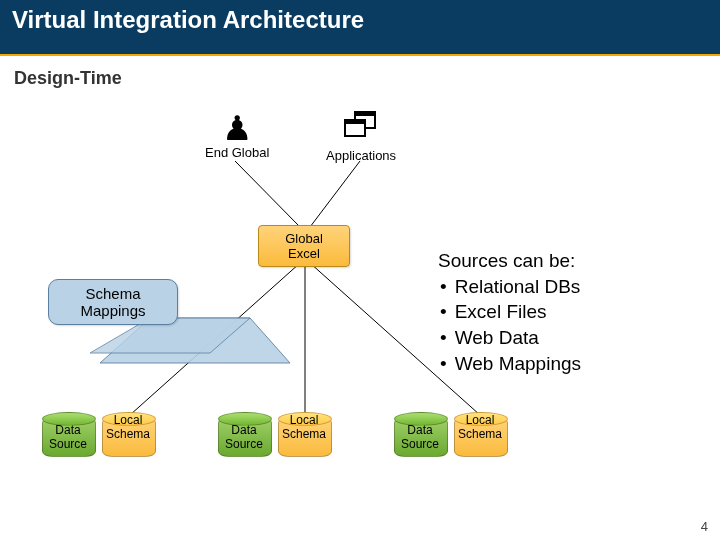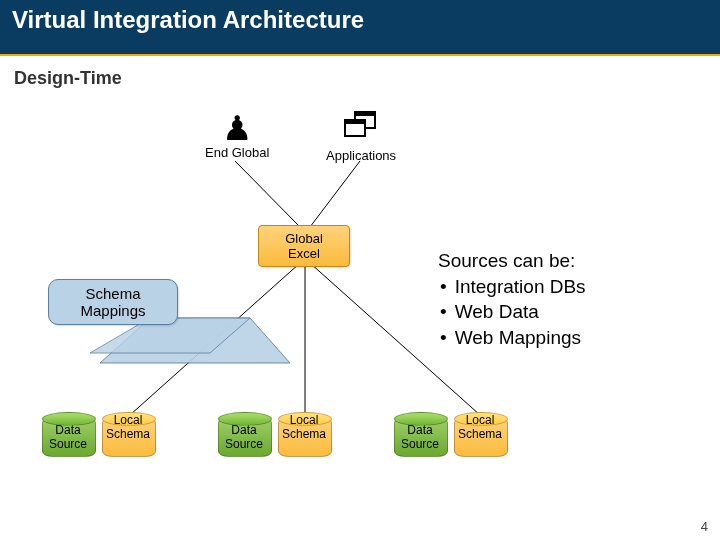"Integration DBs" li { text: Integration -> Relational }
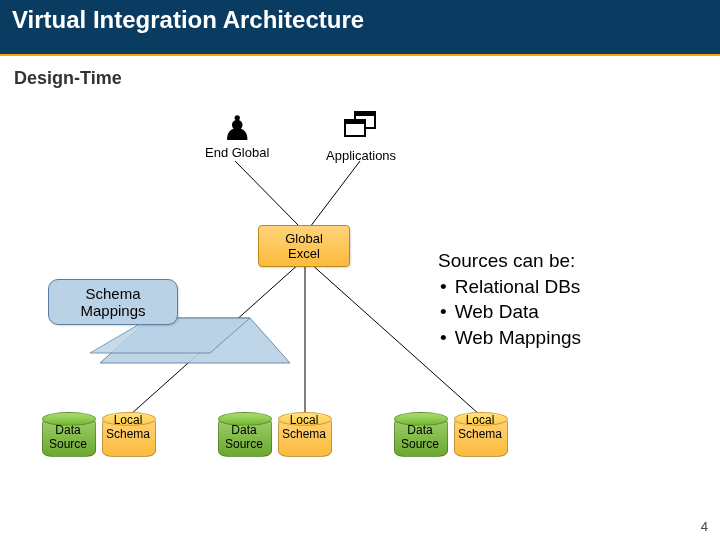"Excel Files" li { html: none -> <li>Excel Files</li> }
